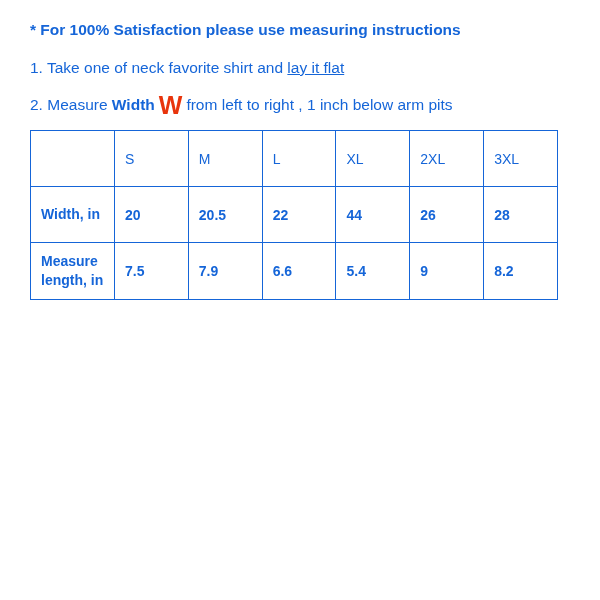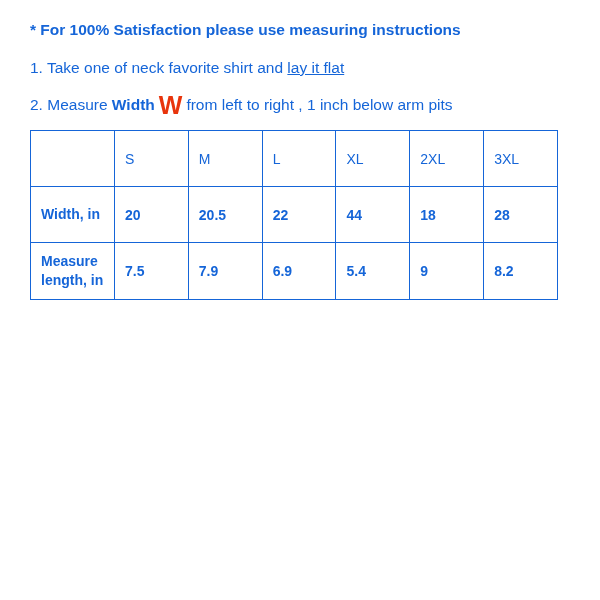"18" td { text: 18 -> 26 }
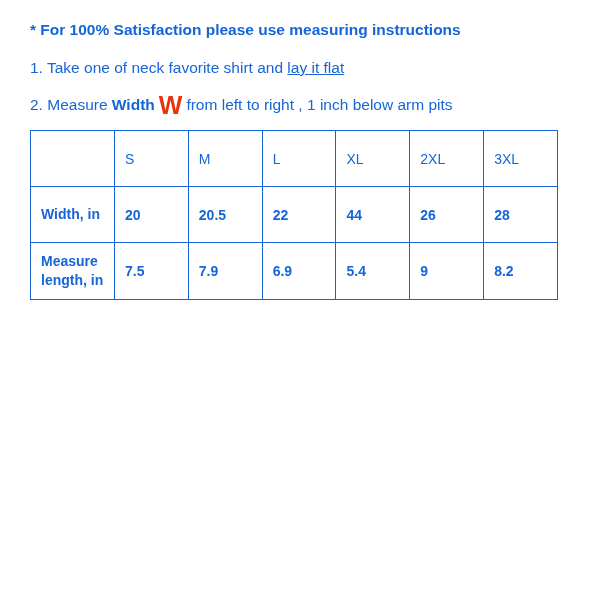"6.9" td { text: 6.9 -> 6.6 }
